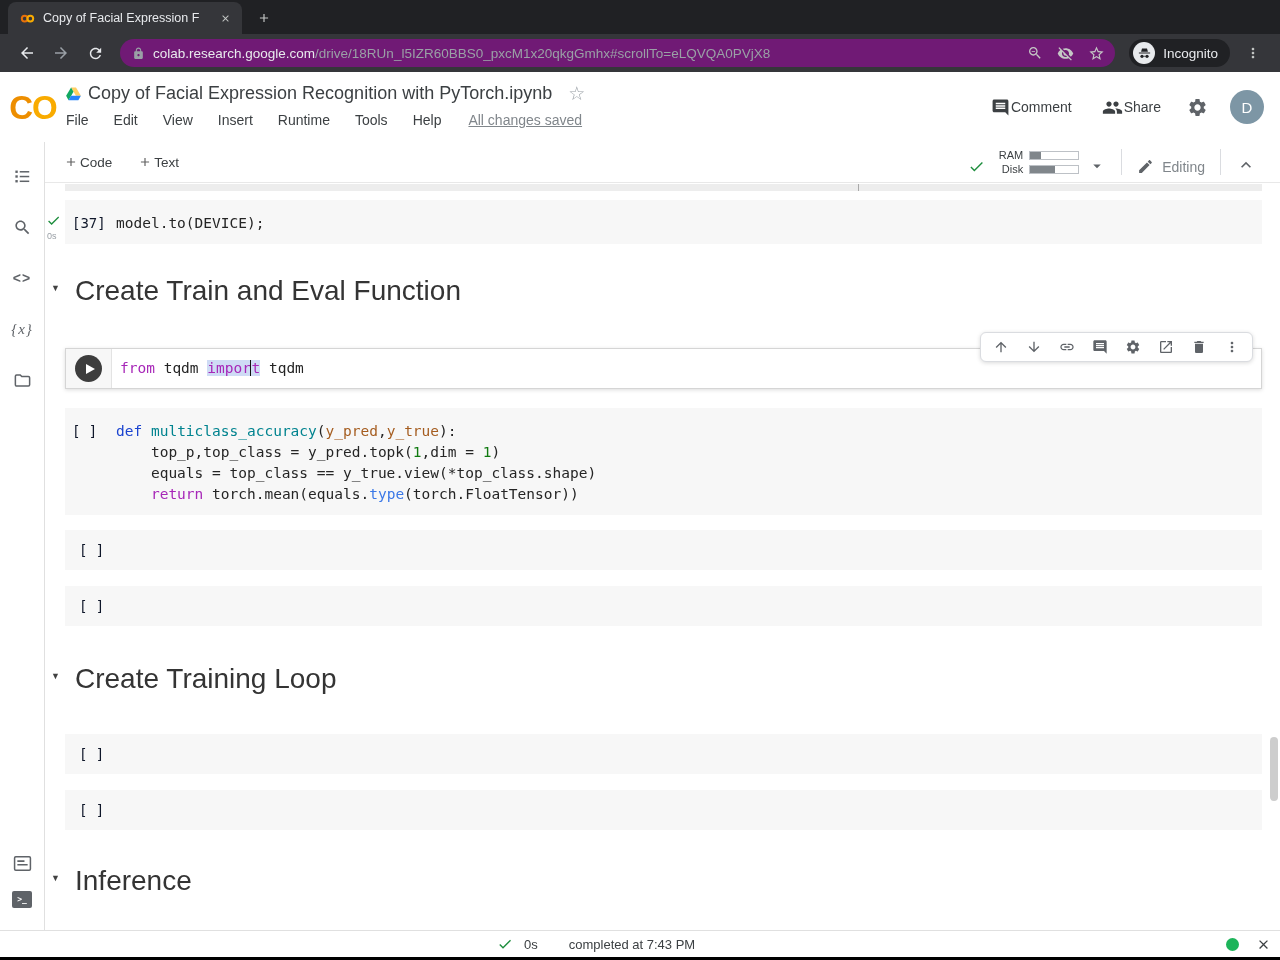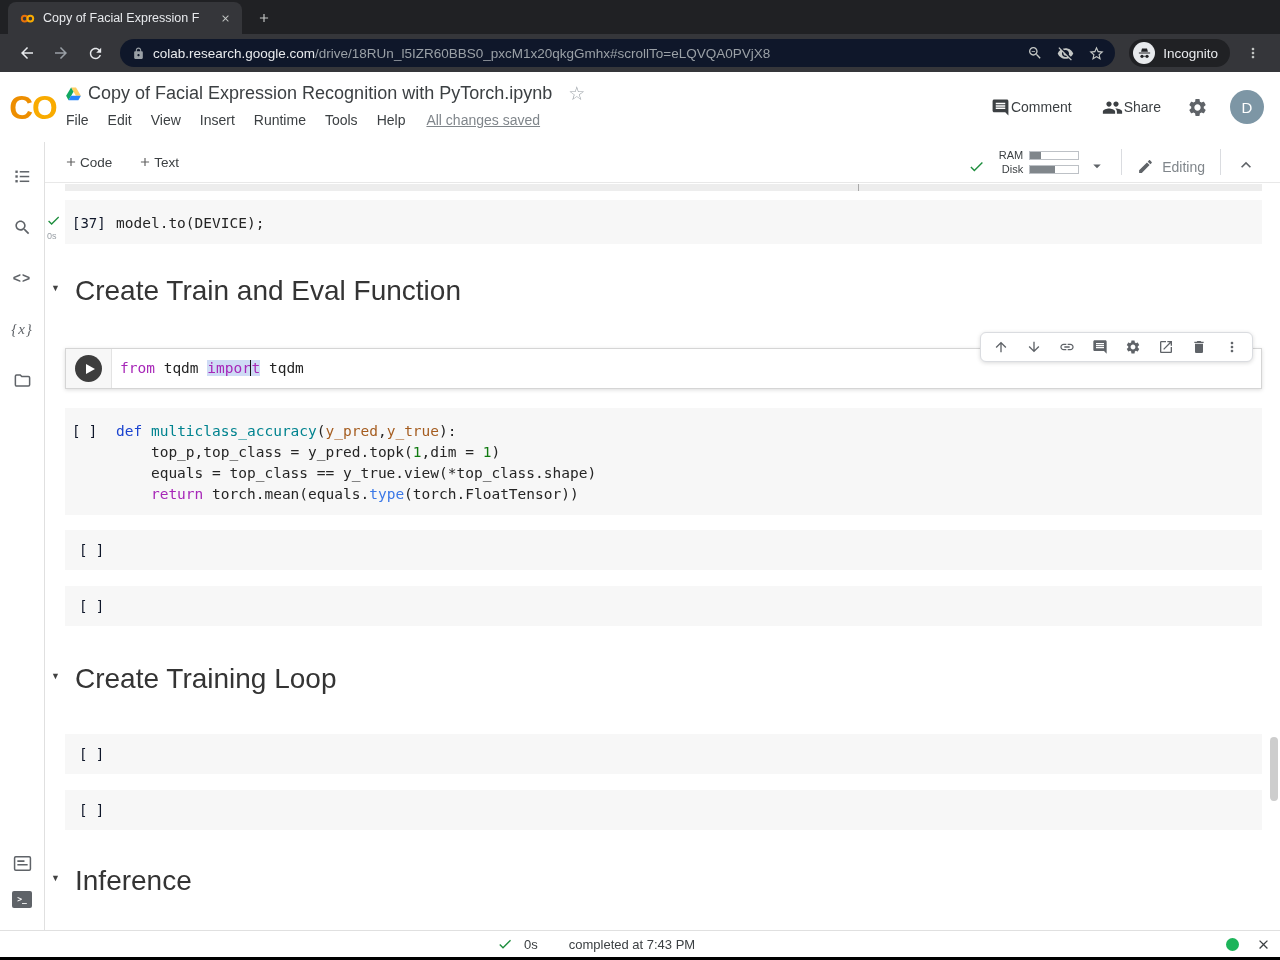"colab.research.google.com" .omnibox { background: #0f172a -> #701a75 }
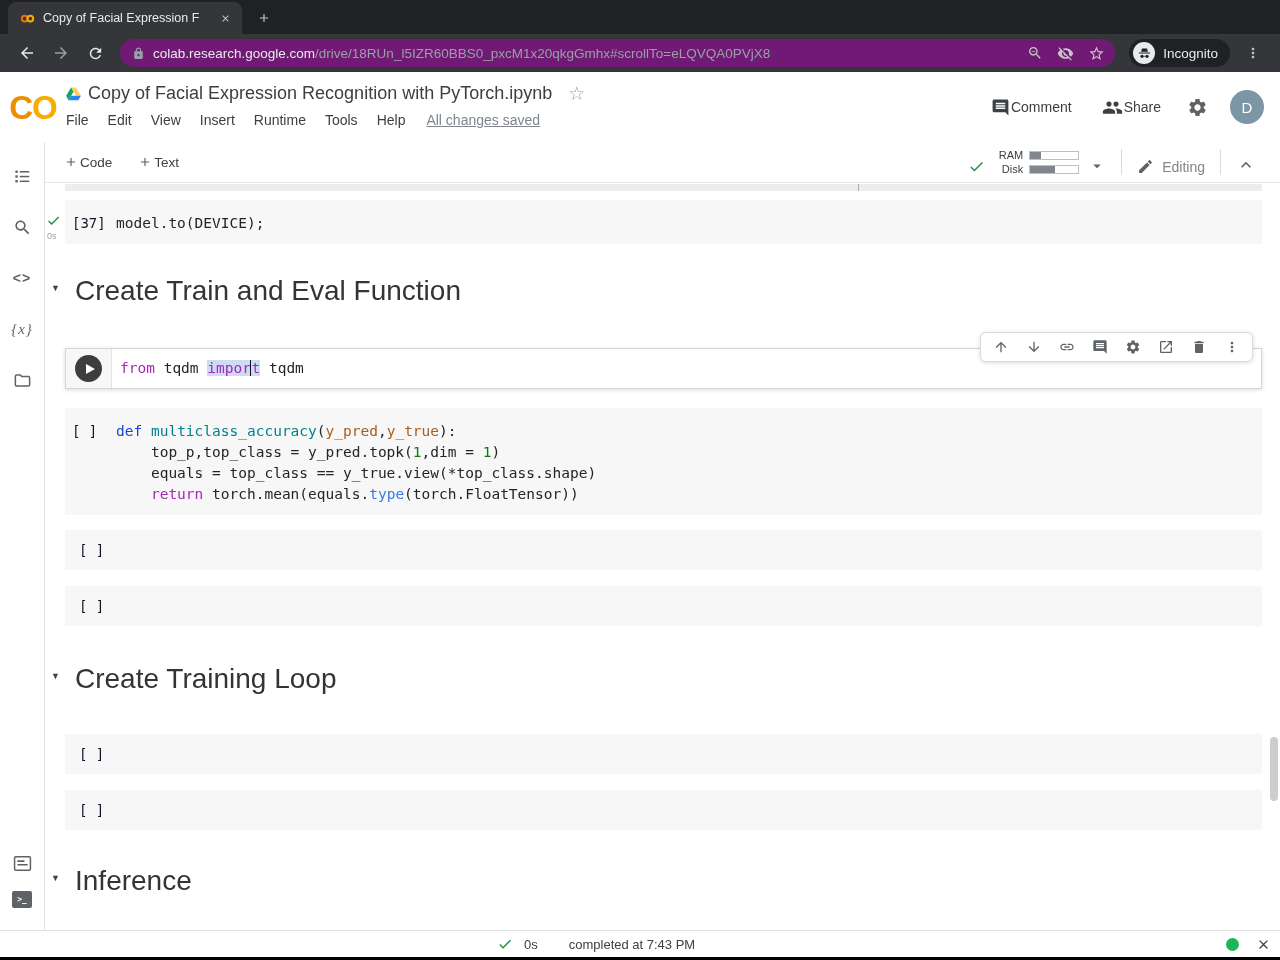"File" .menurow { gap: 19px -> 25px }
